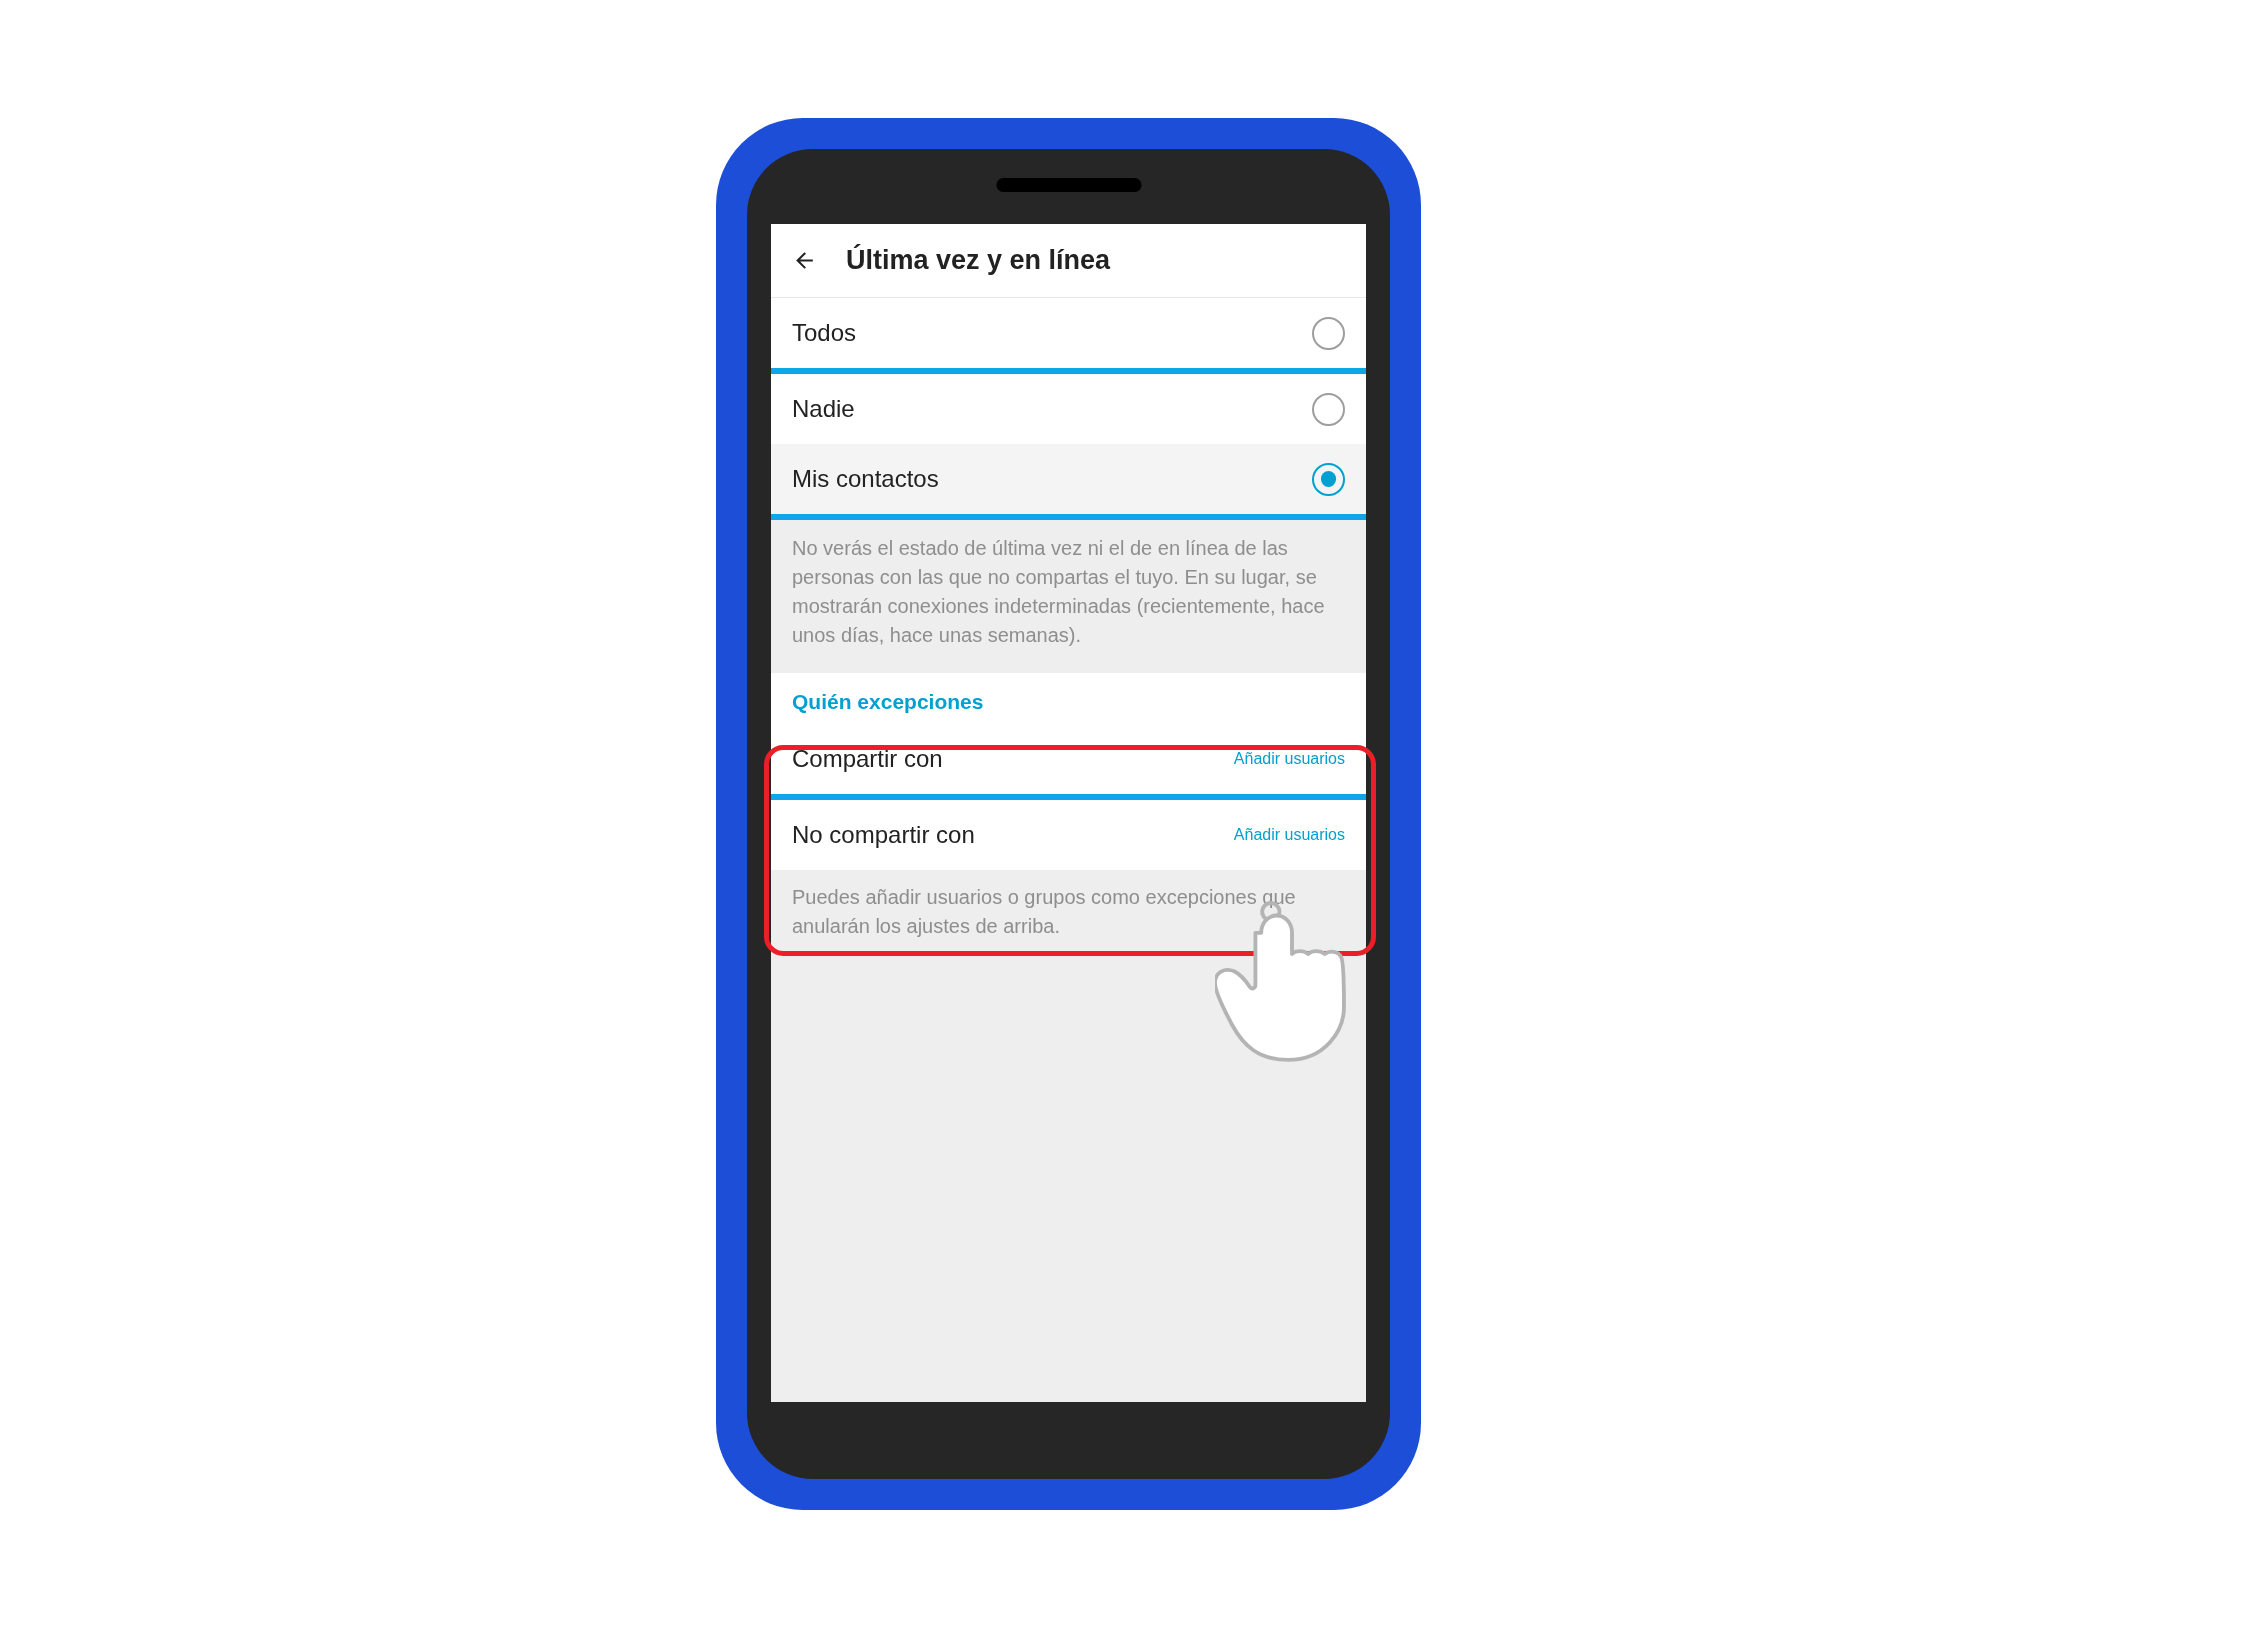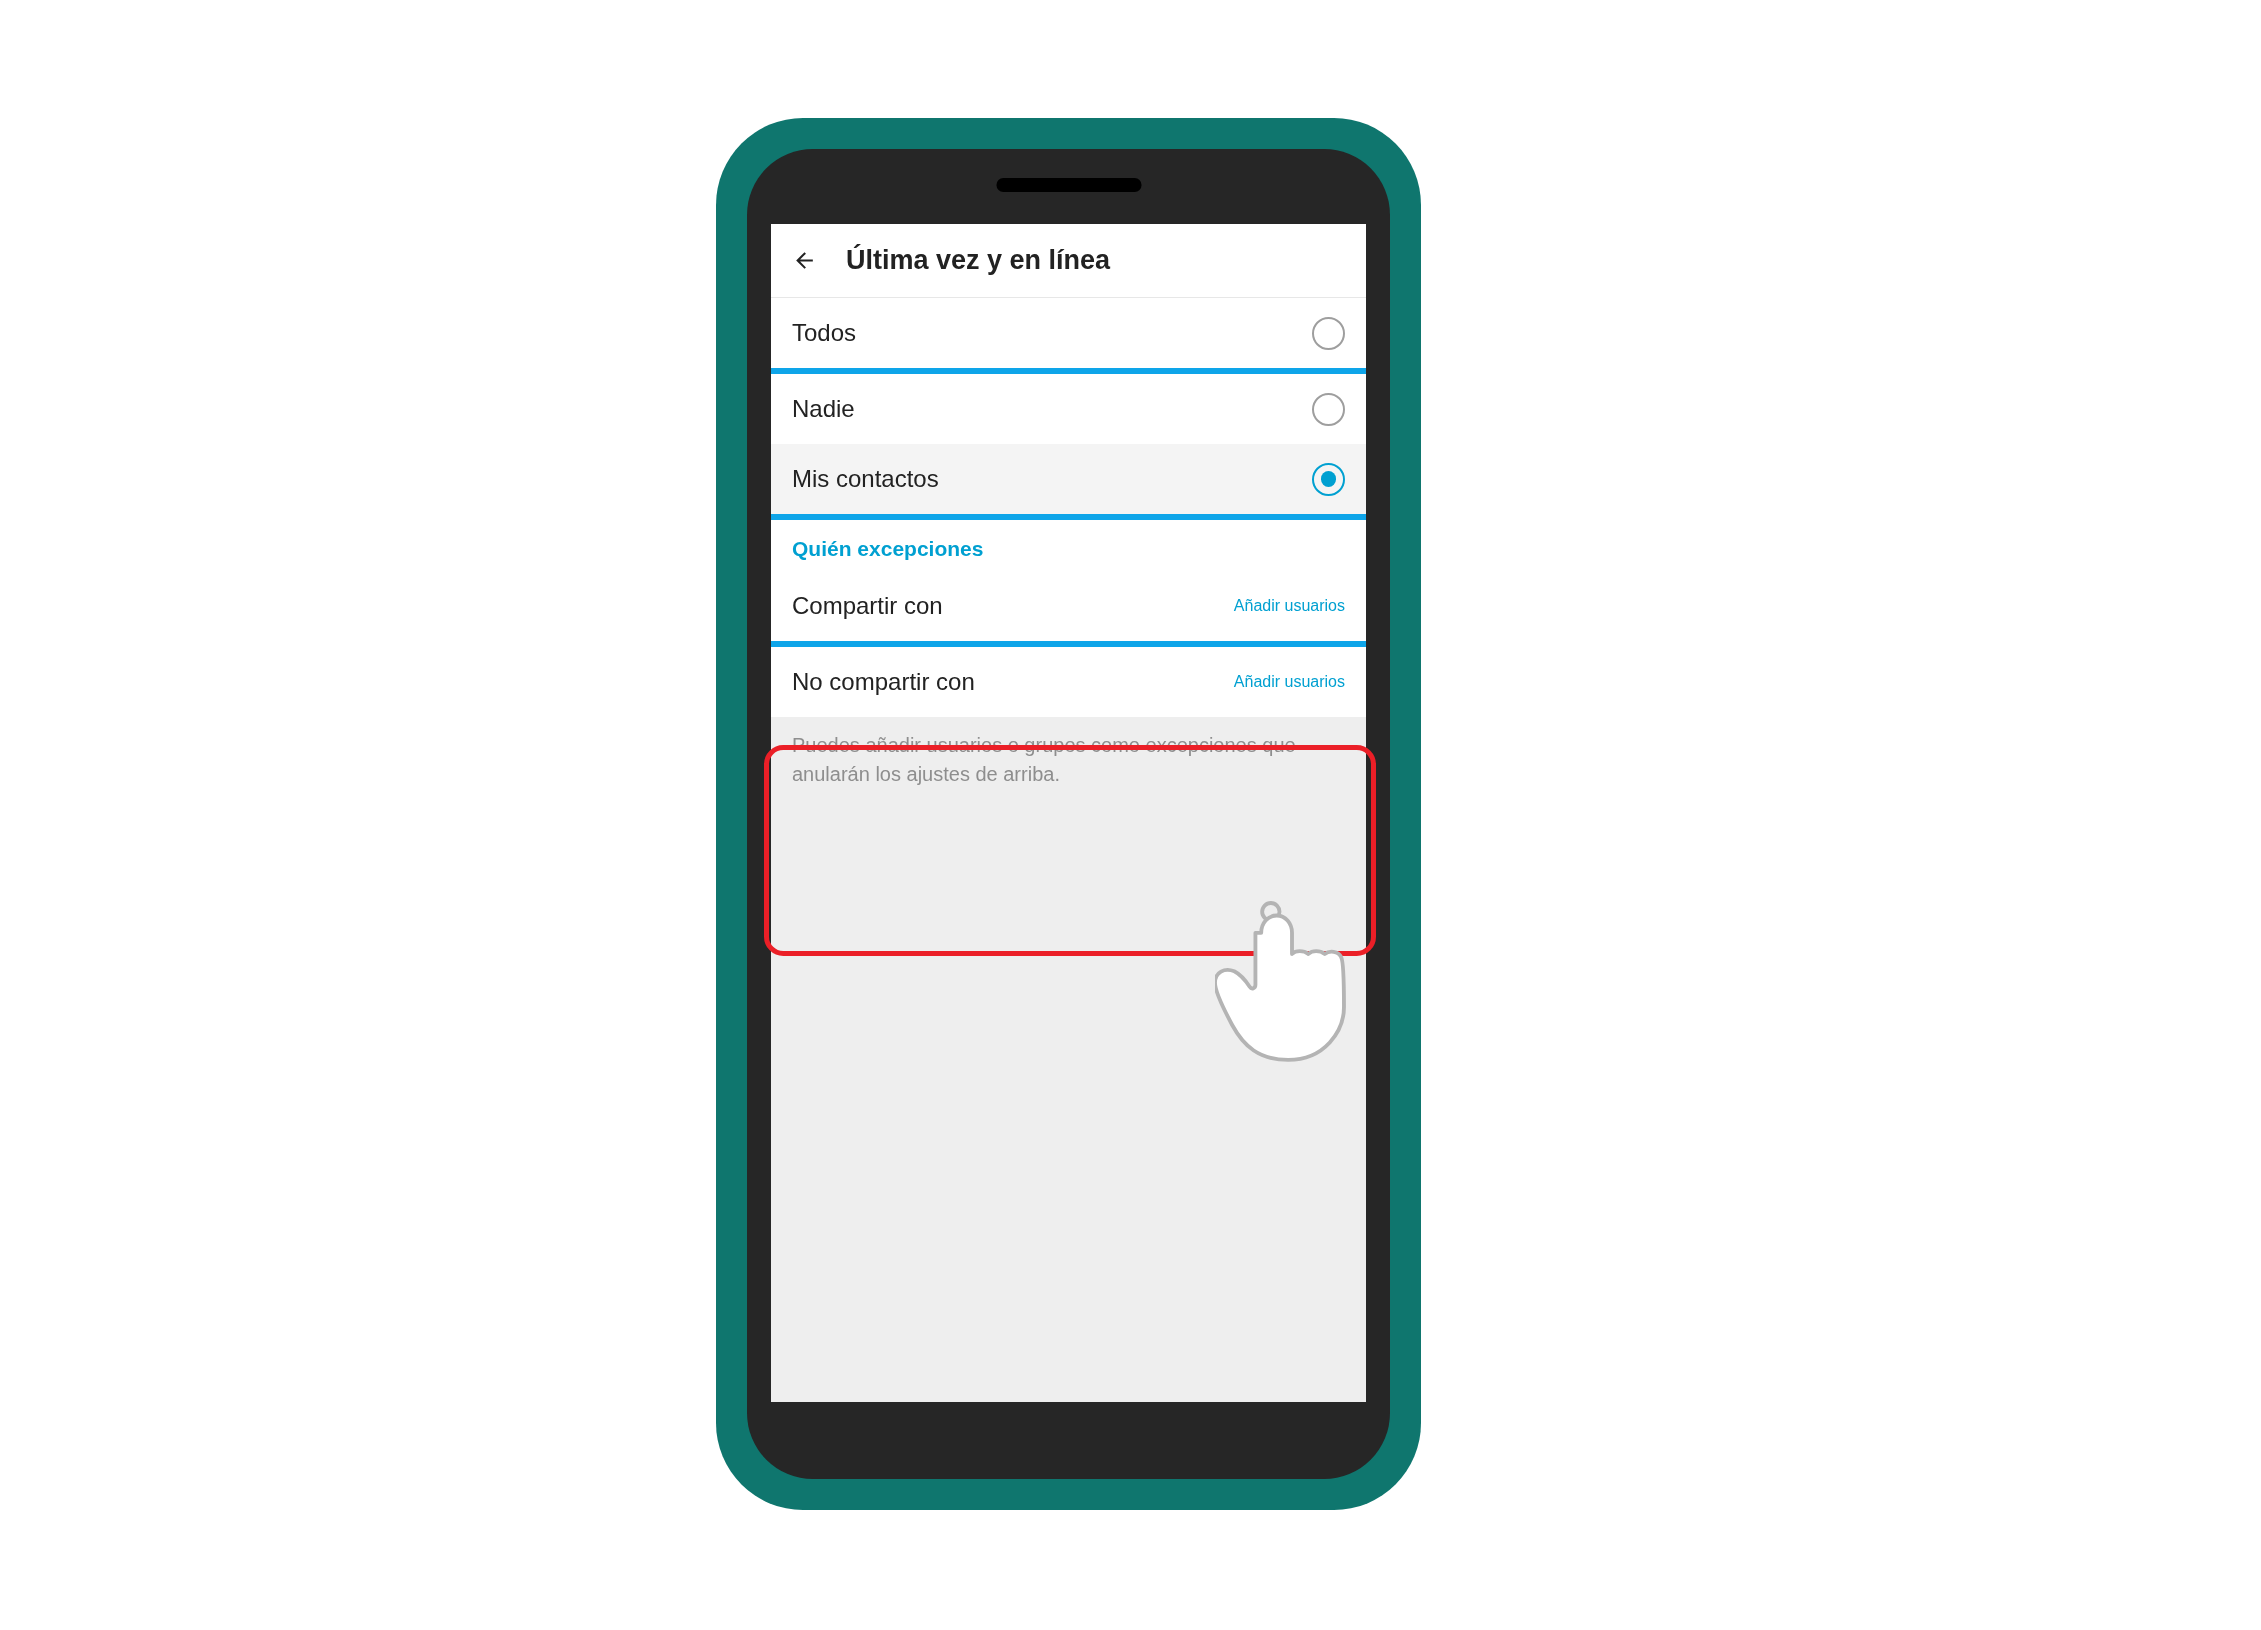"Última vez y en línea" .phone { background: #0f766e -> #1d4ed8 }
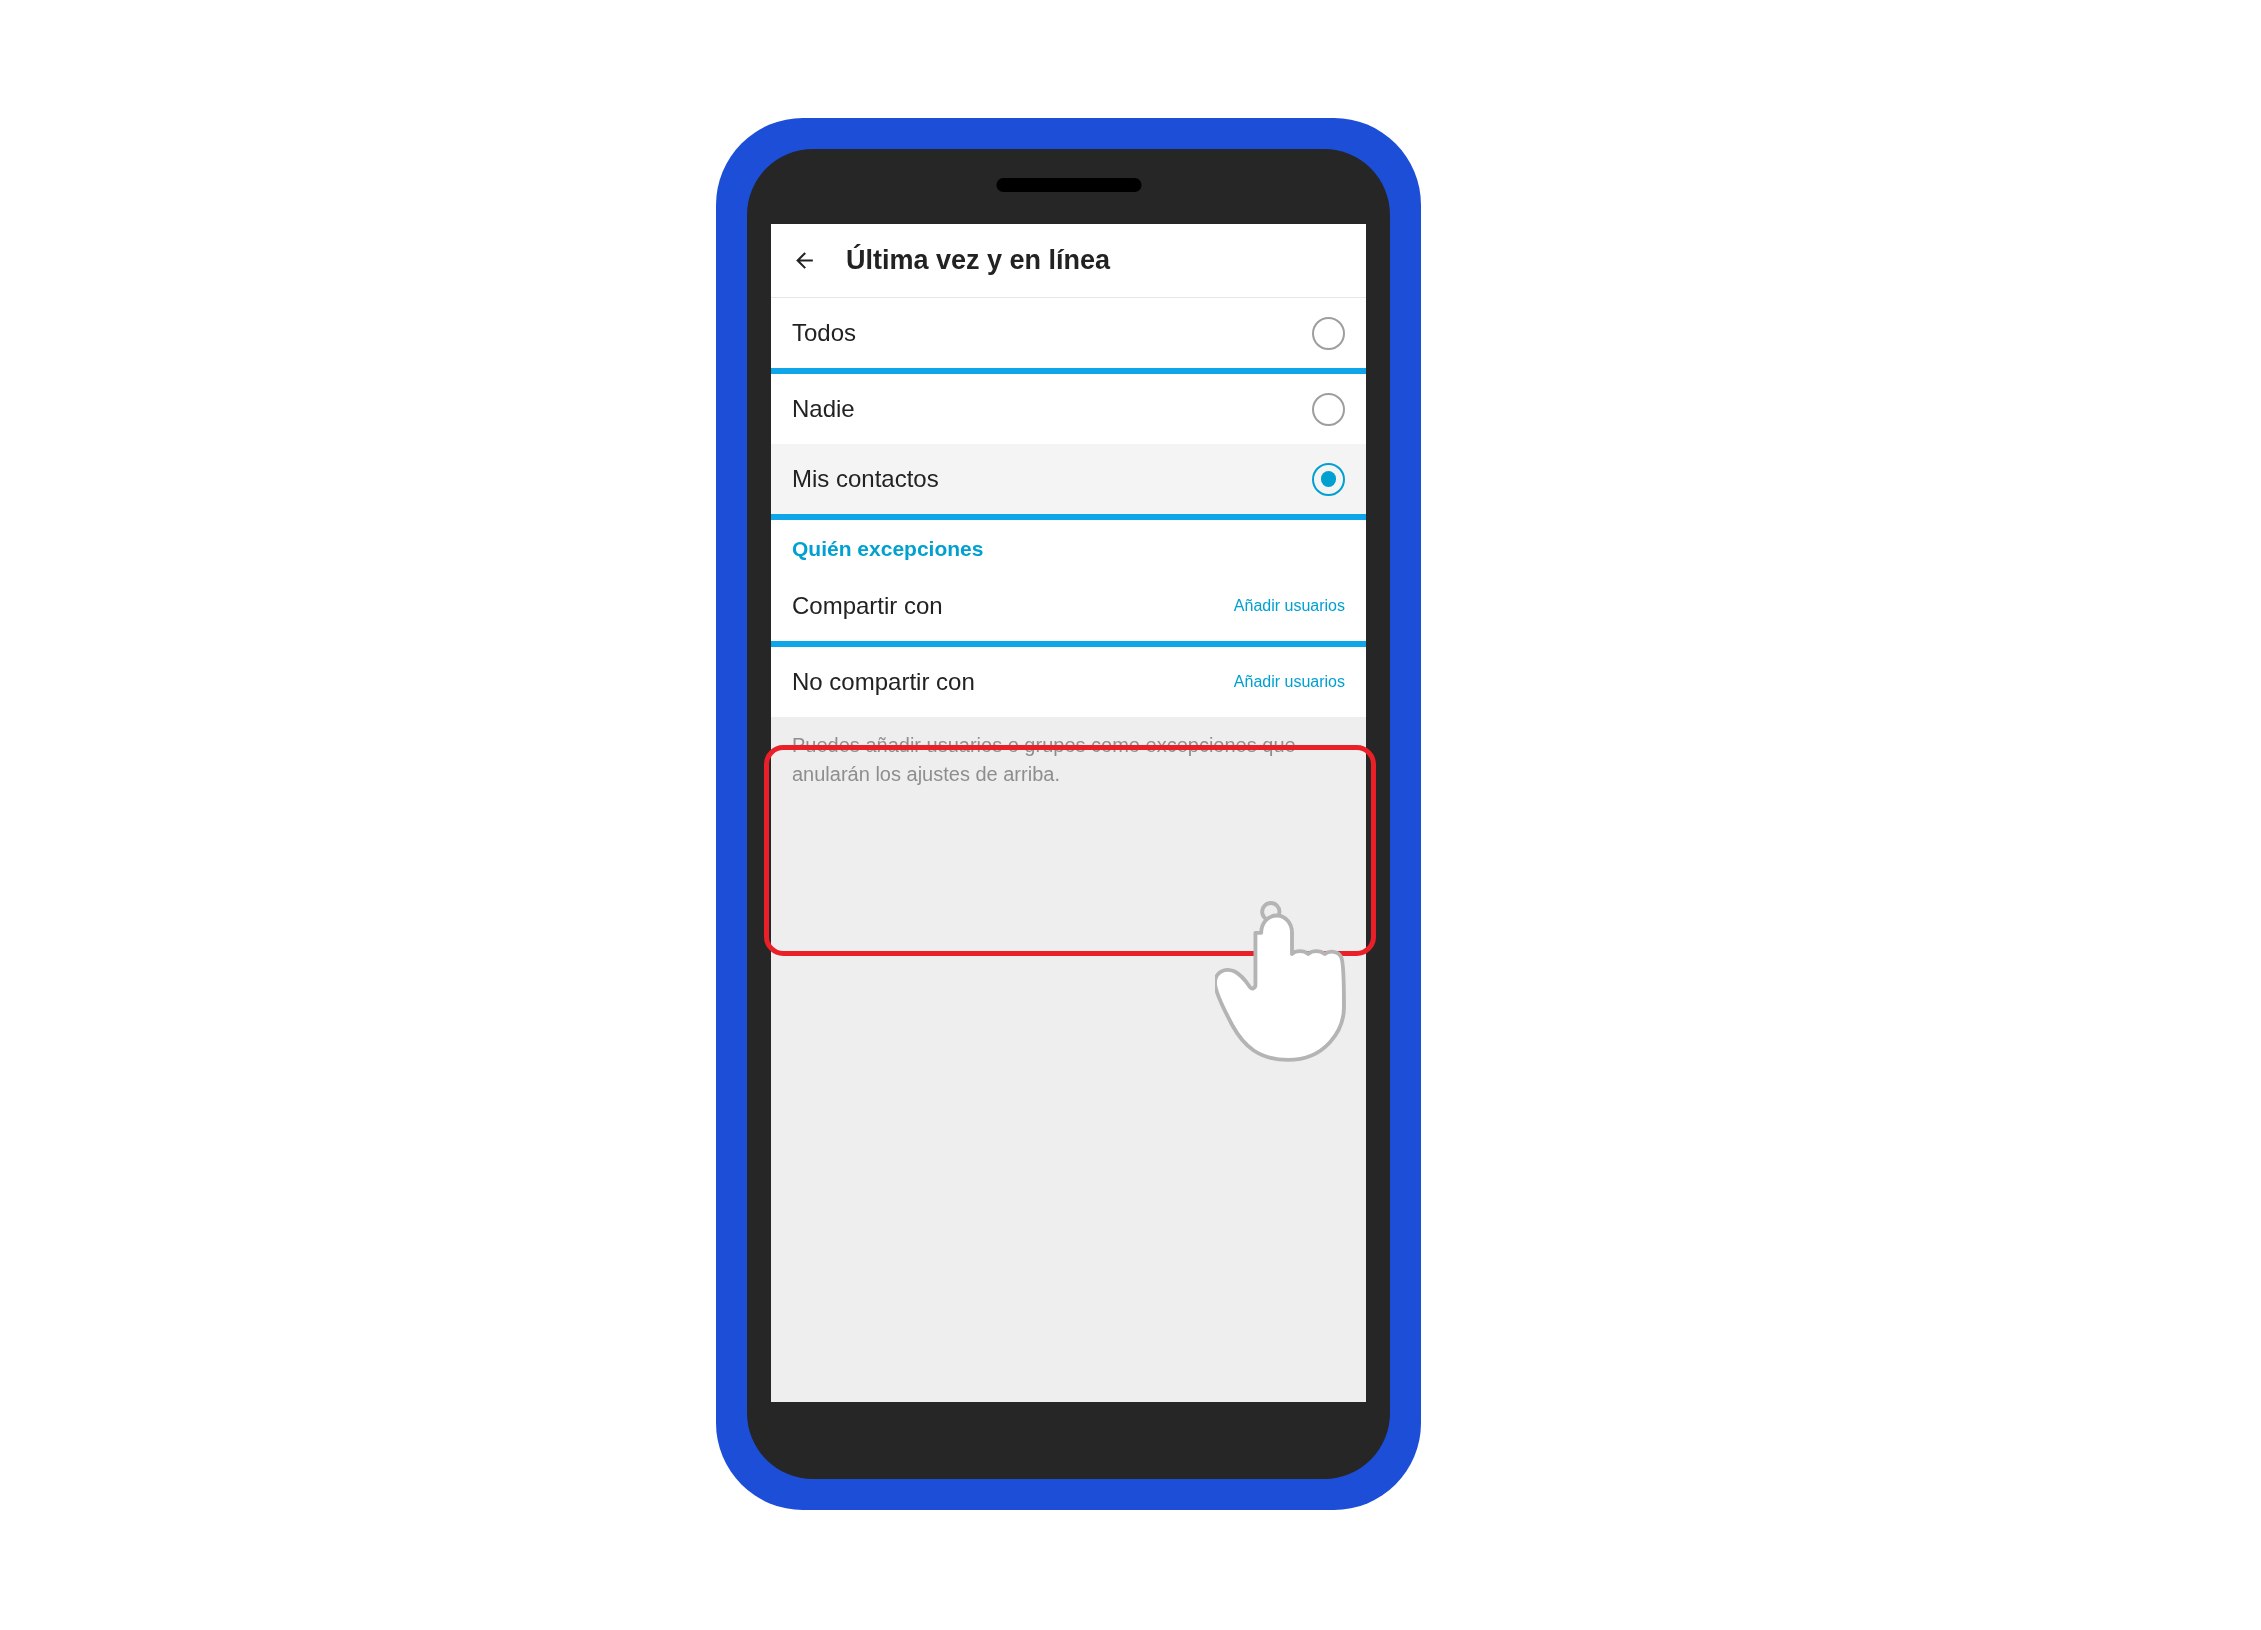"No verás el estado de" div.desc { html: none -> <div>No verás el estado de última vez ni el de en línea de las personas con las que no compartas el tuyo. En su lugar, se mostrarán conexiones indeterminadas (recientemente, hace unos días, hace unas semanas).</div> }
